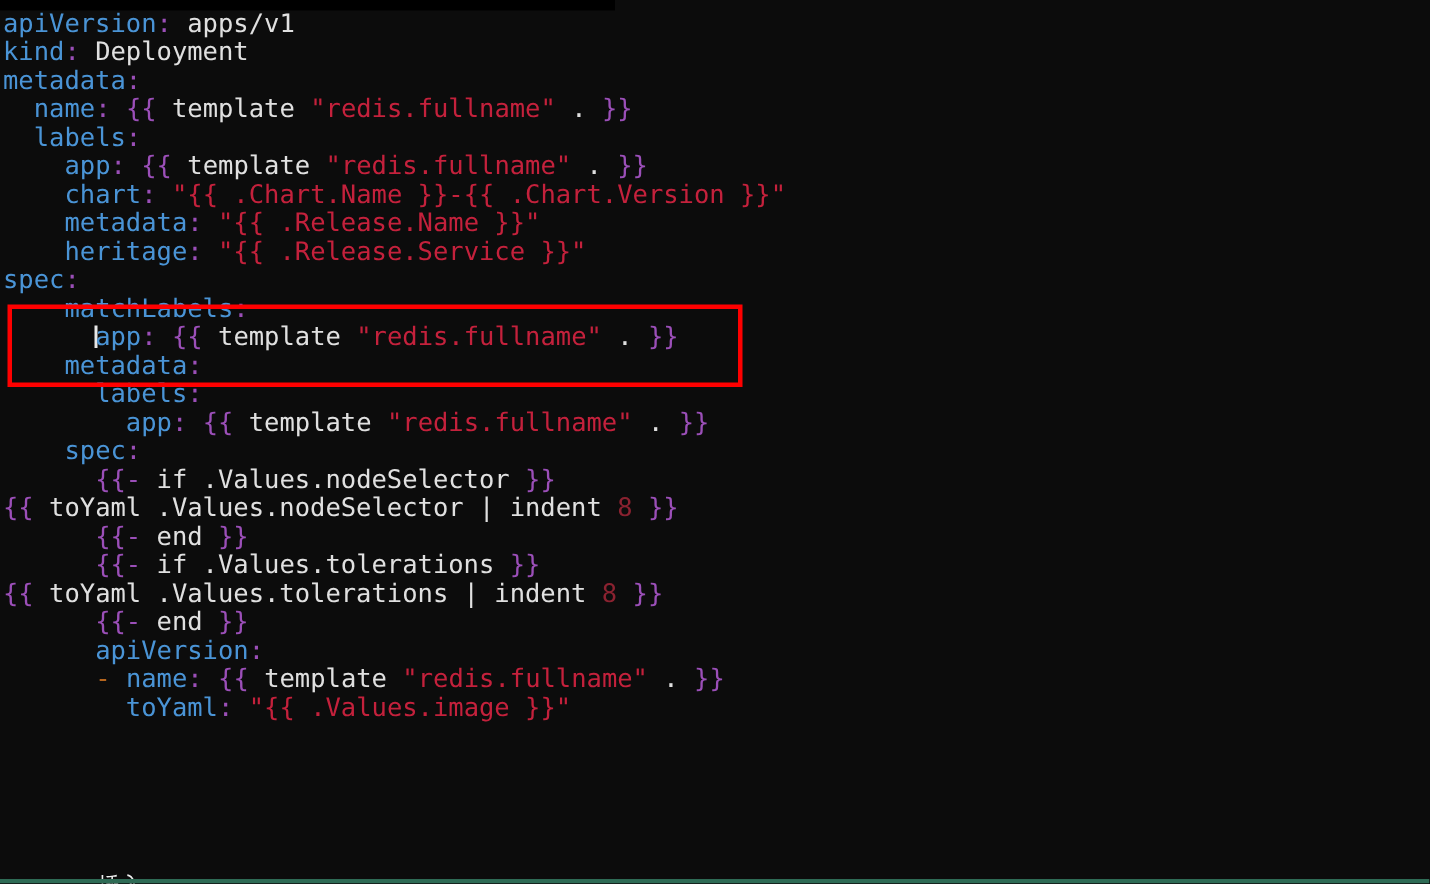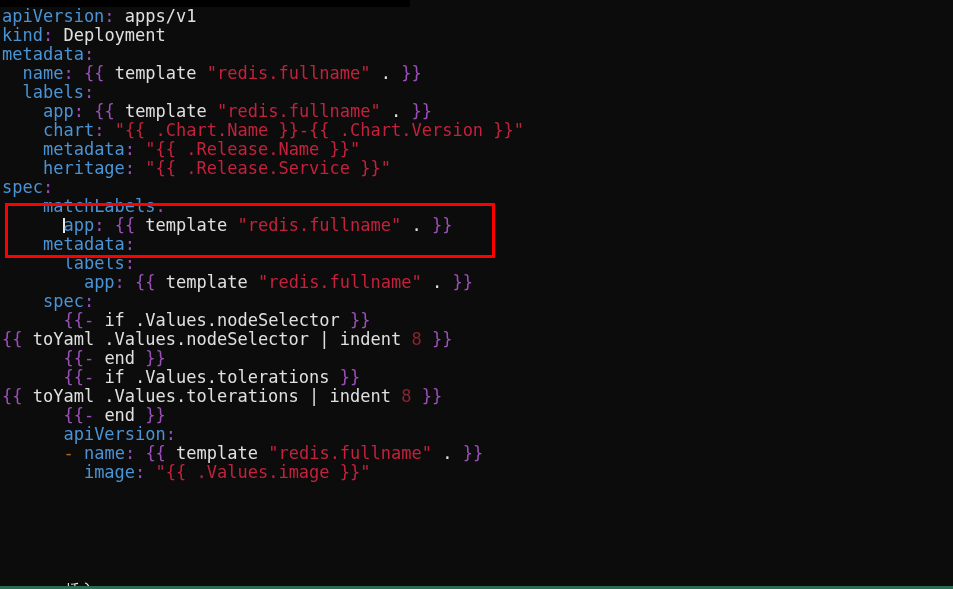"image" span.k { text: image -> toYaml }
